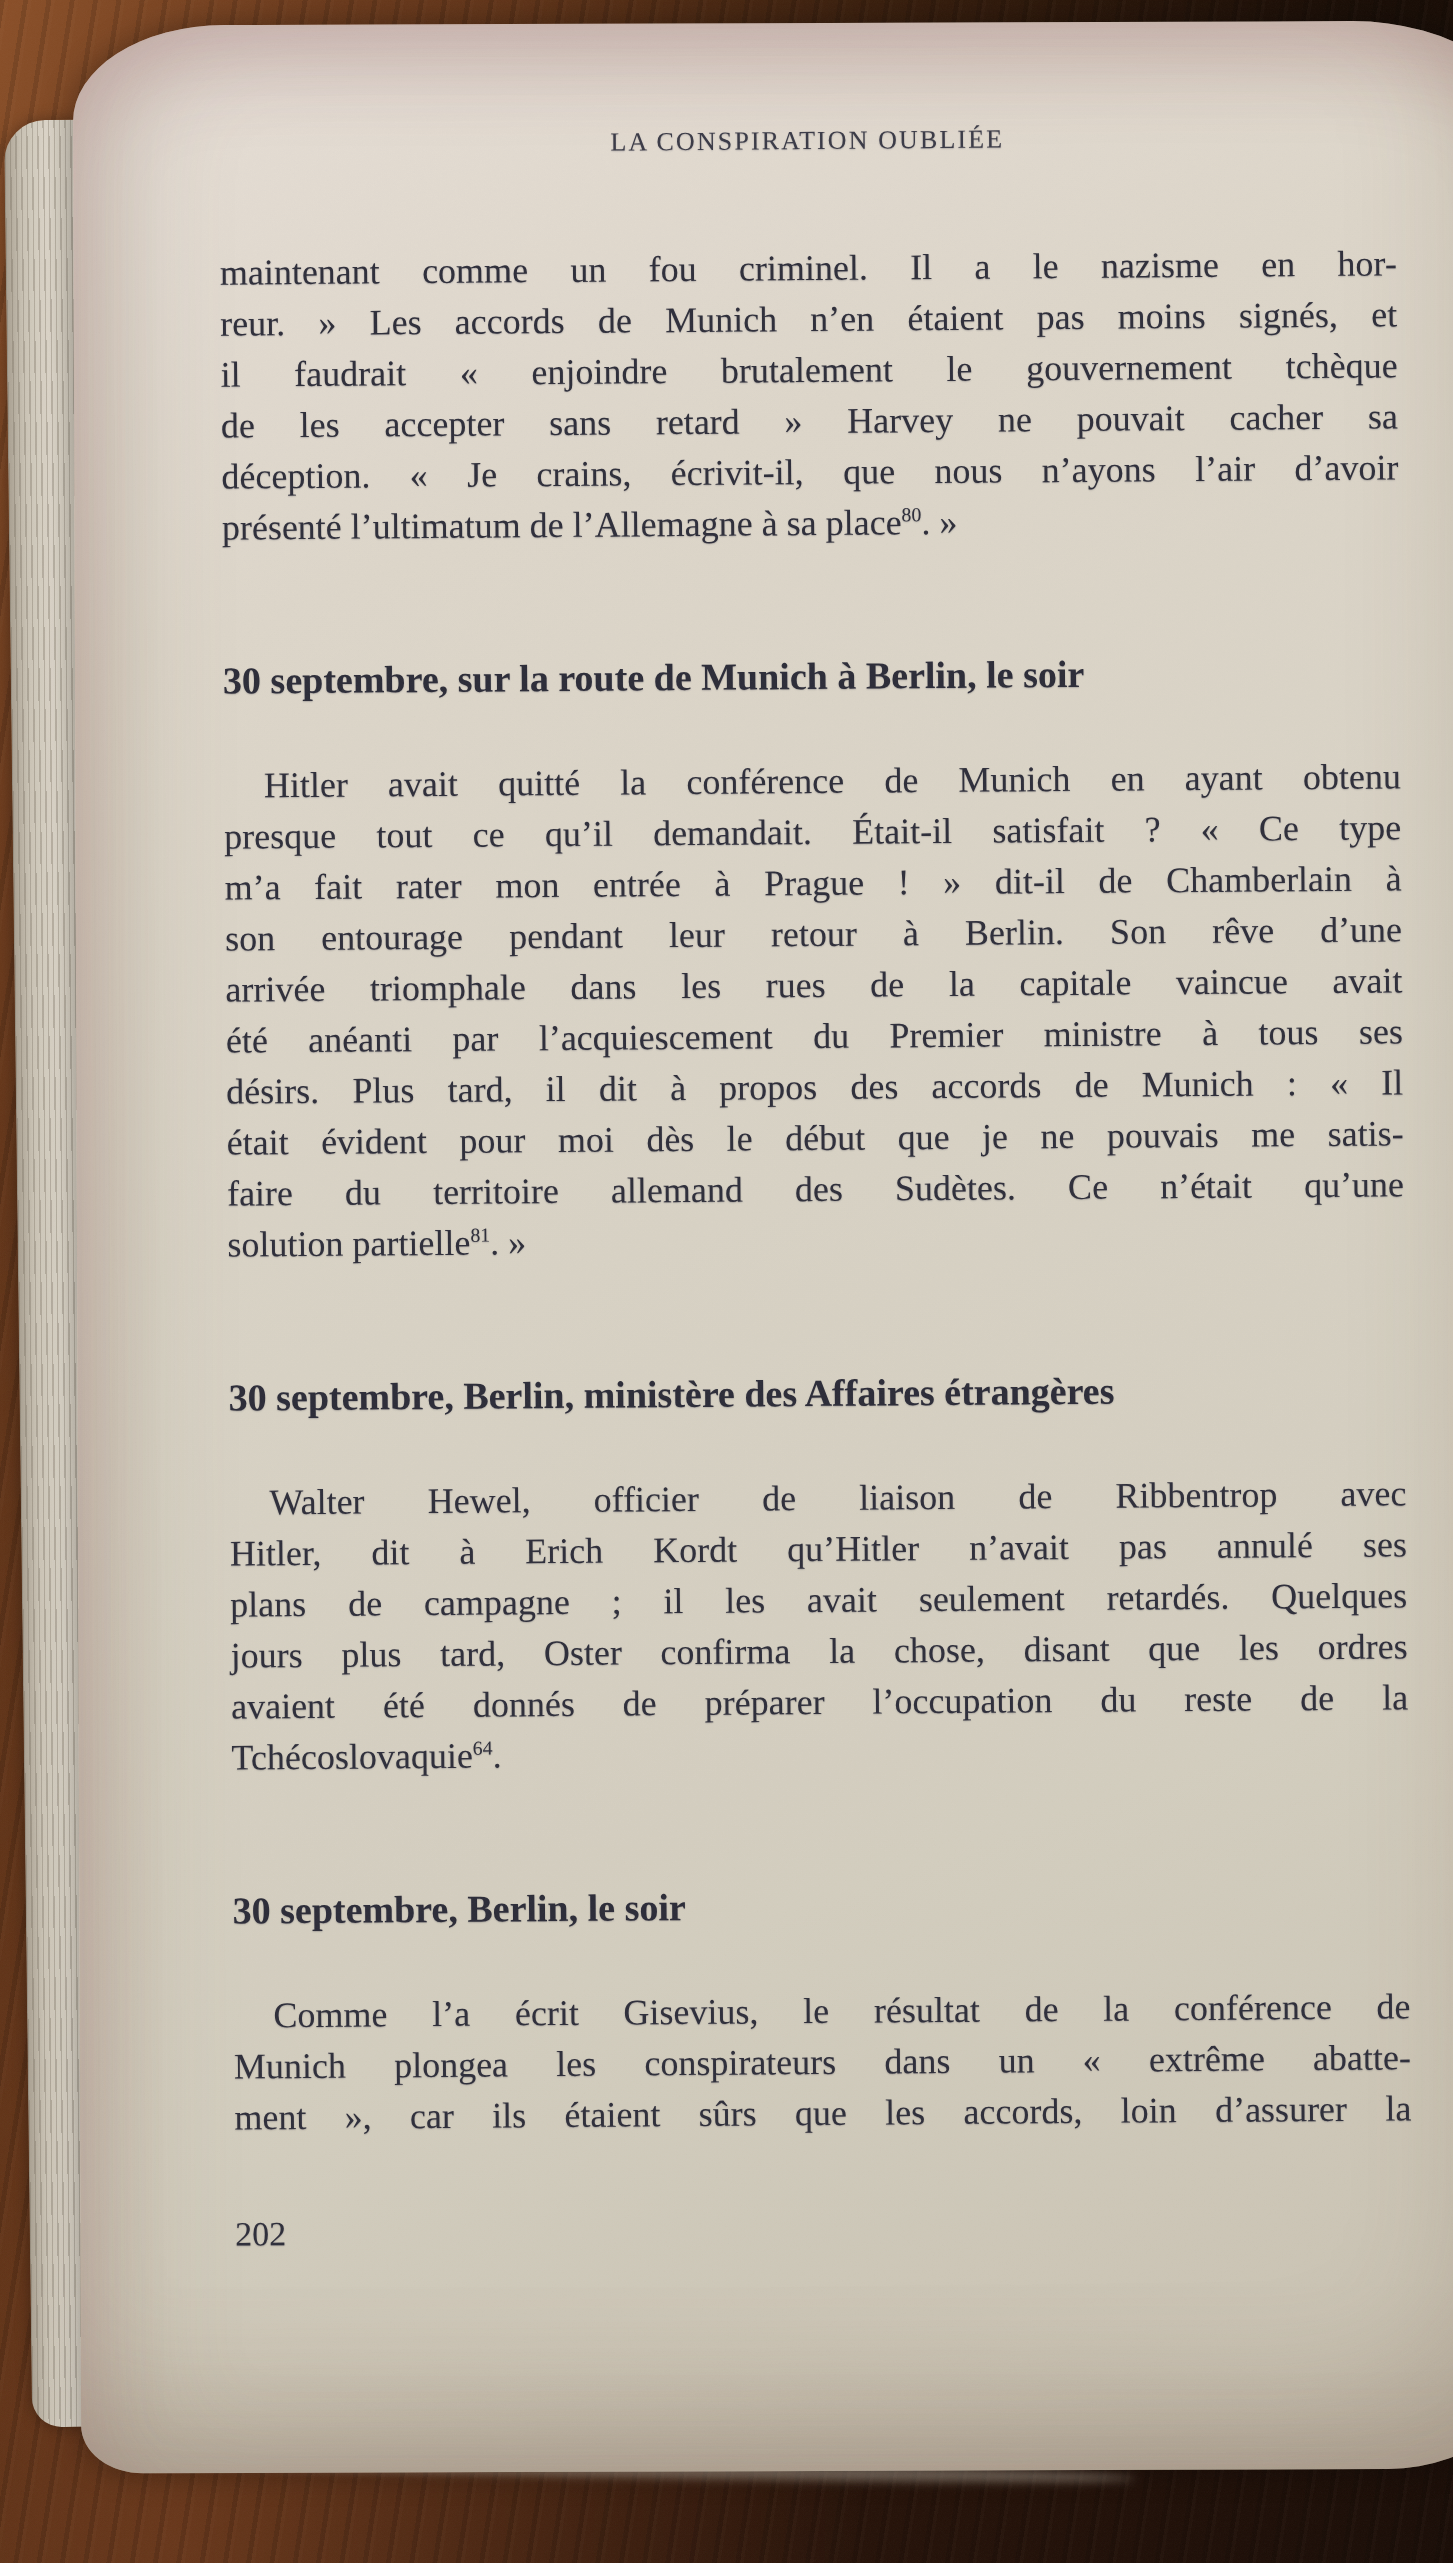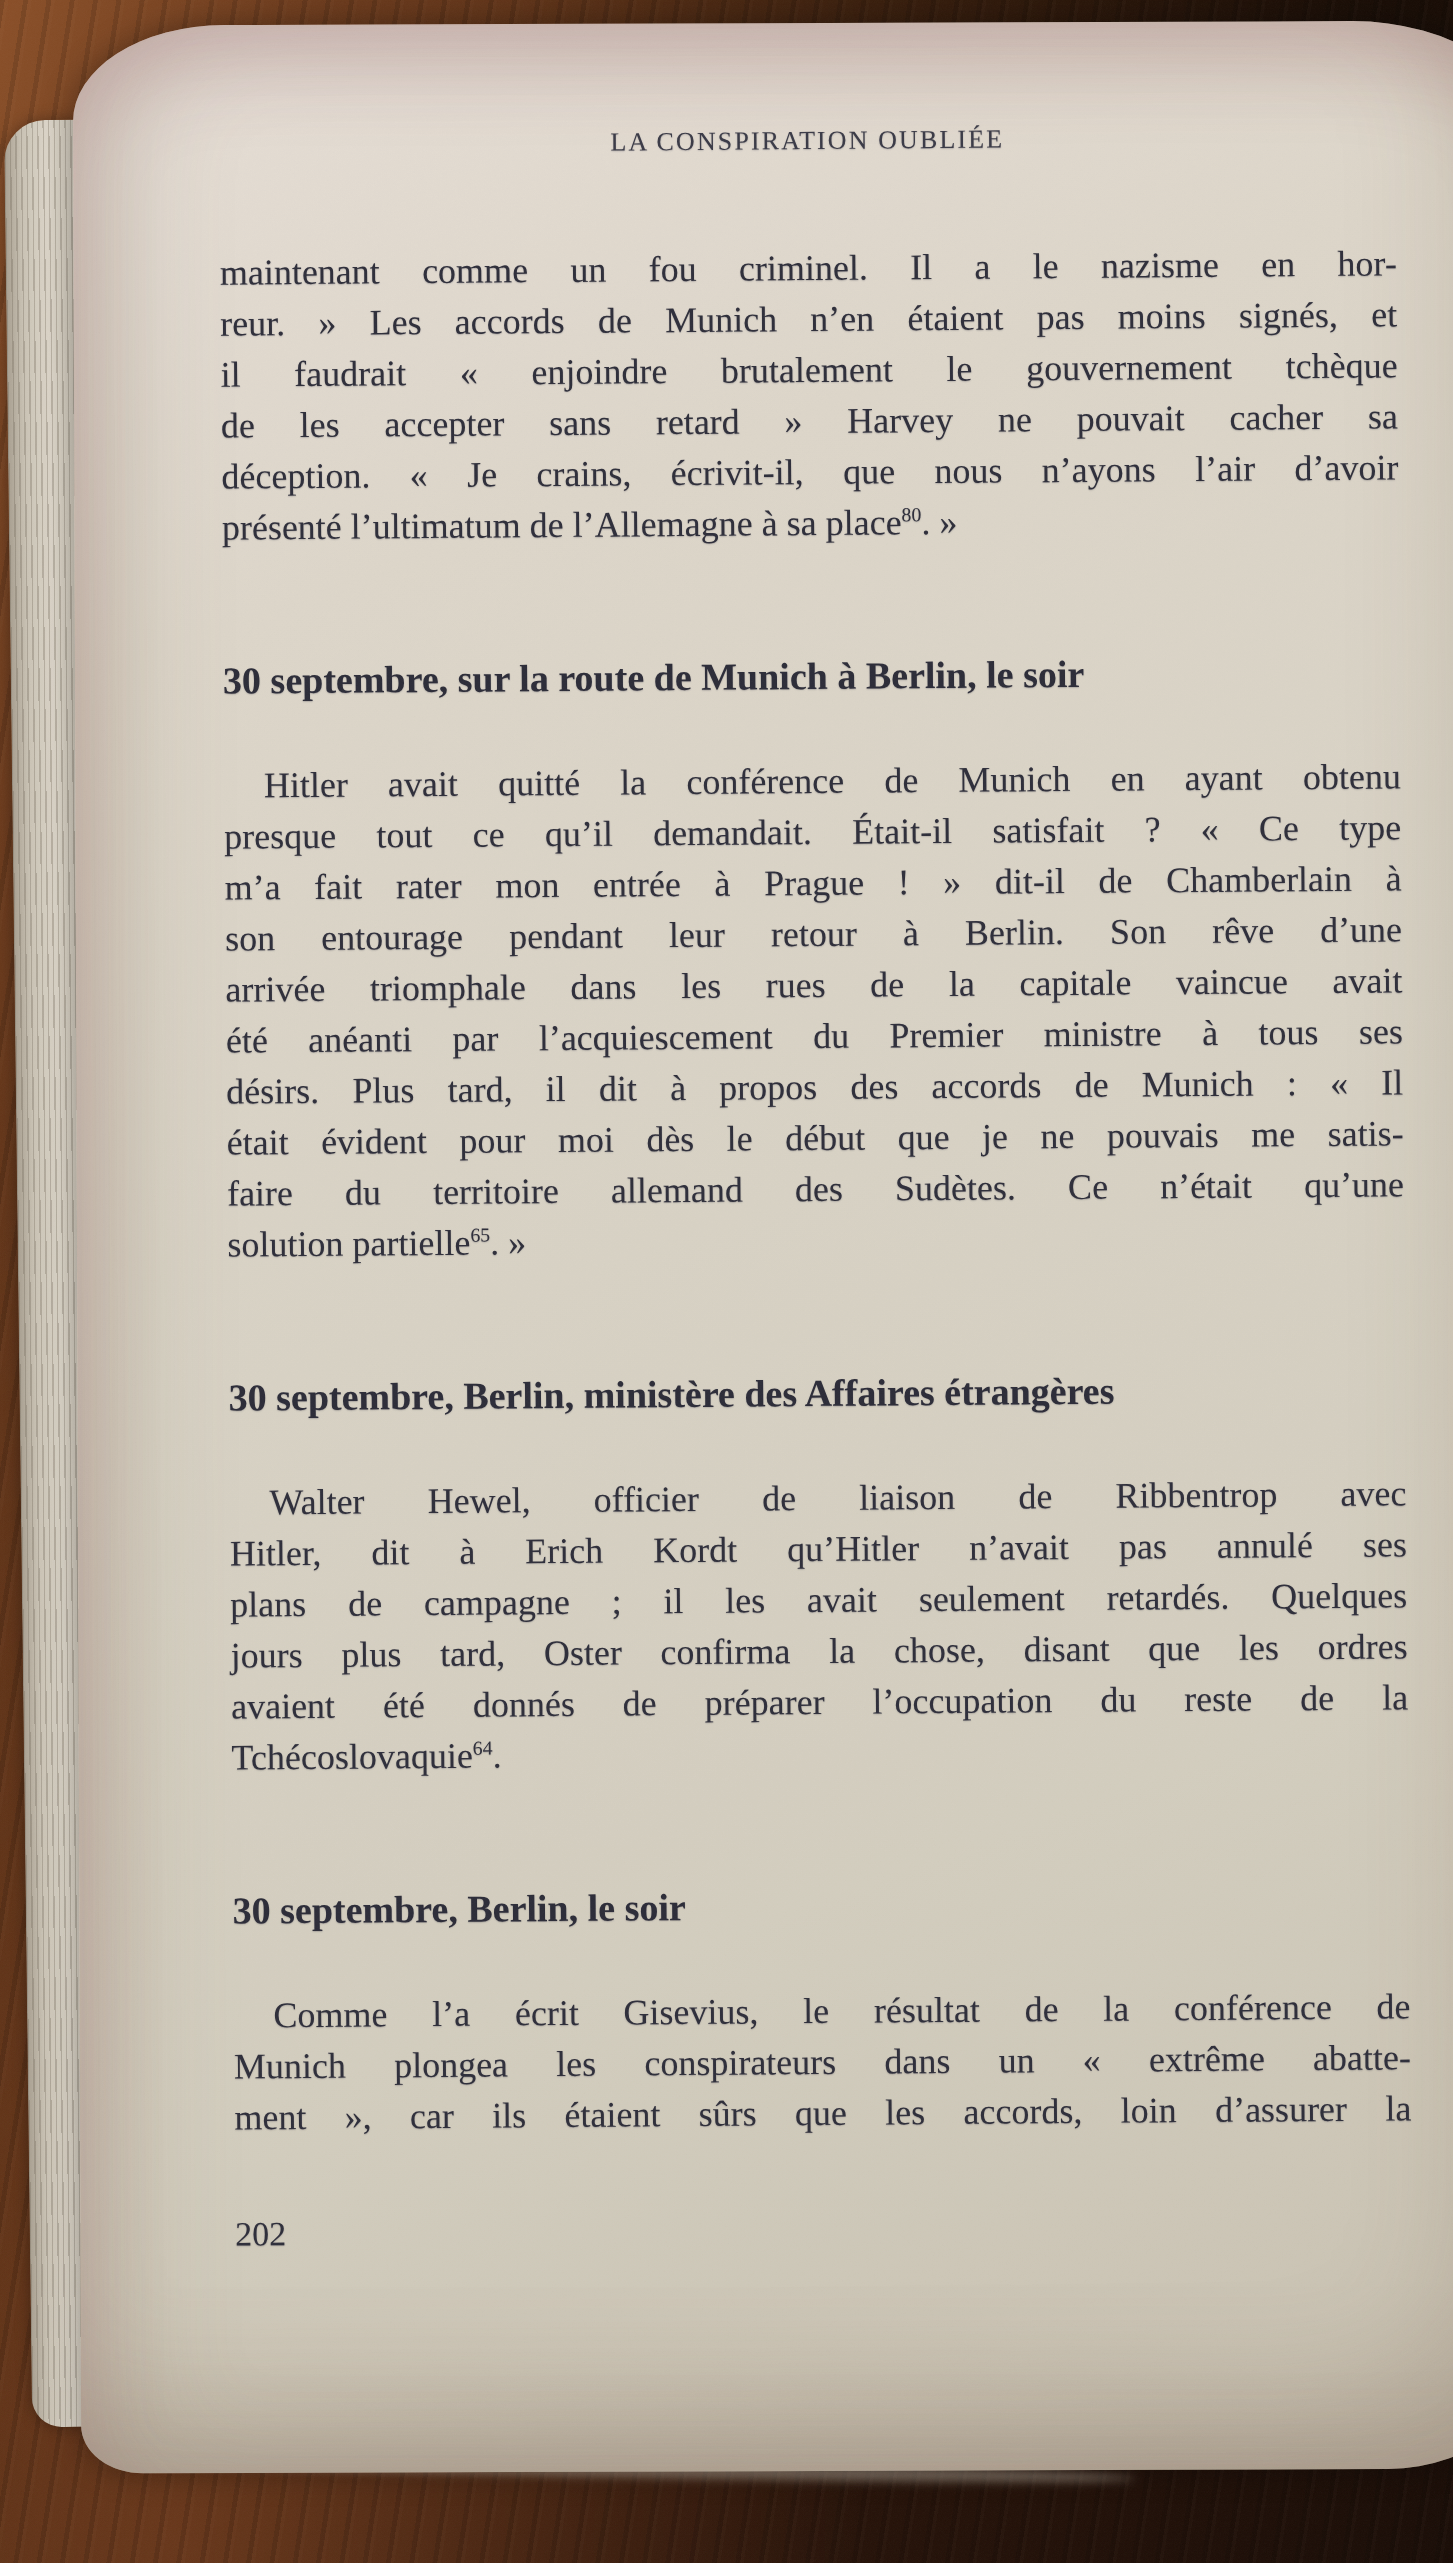"65" sup { text: 65 -> 81 }
